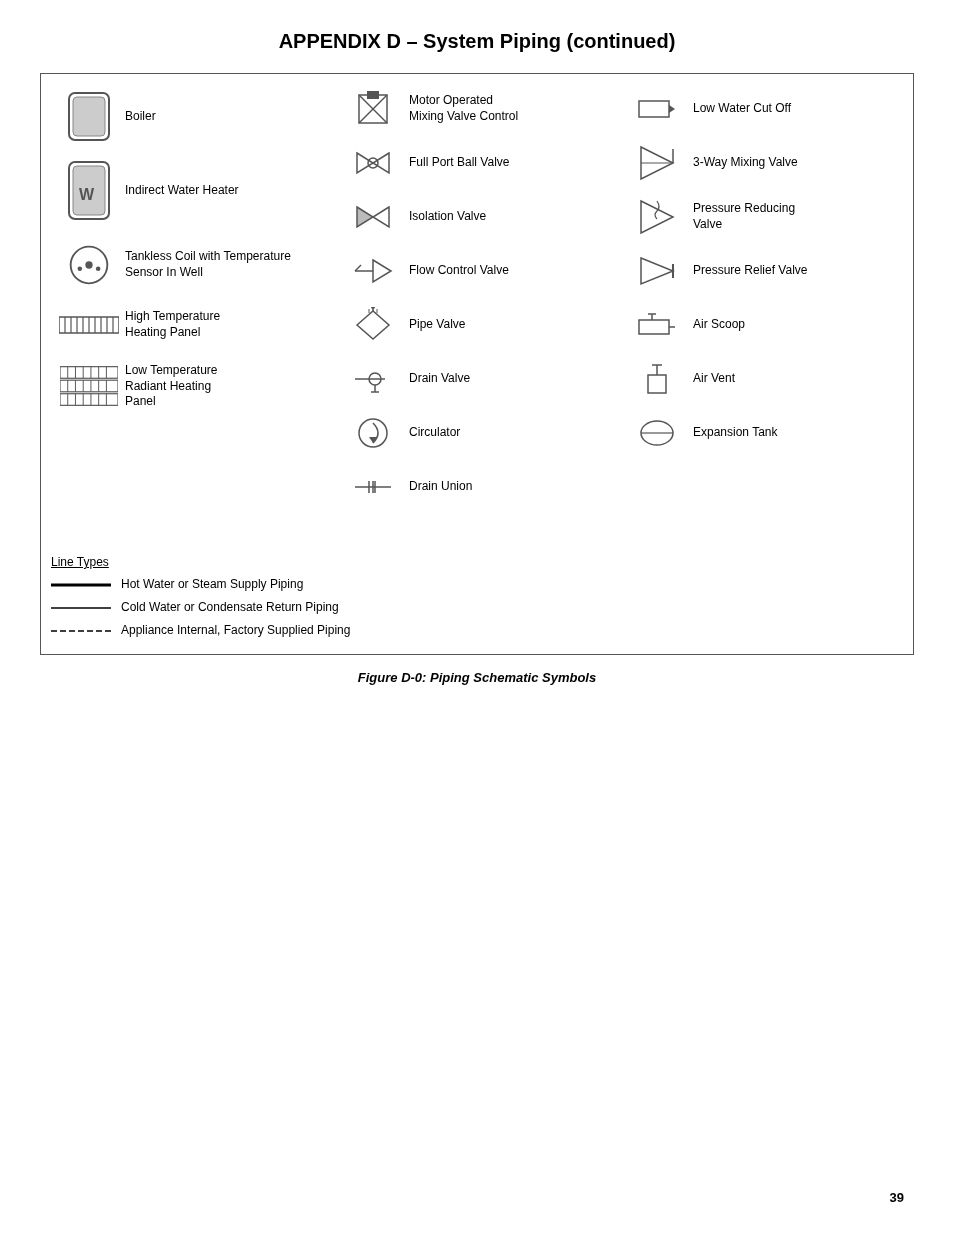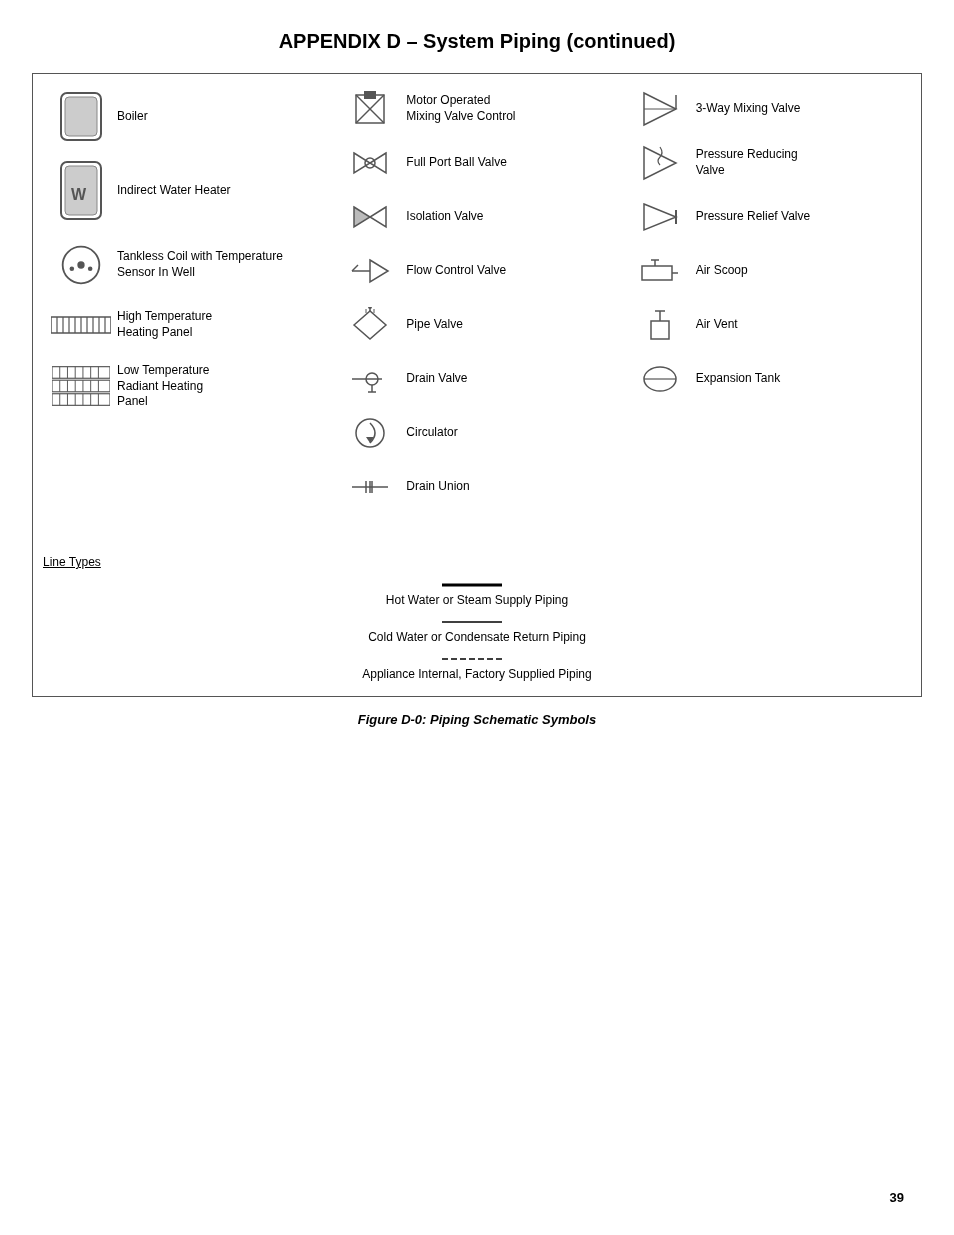"APPENDIX D – System Piping" .page { padding: 30px 32px -> 30px 40px }
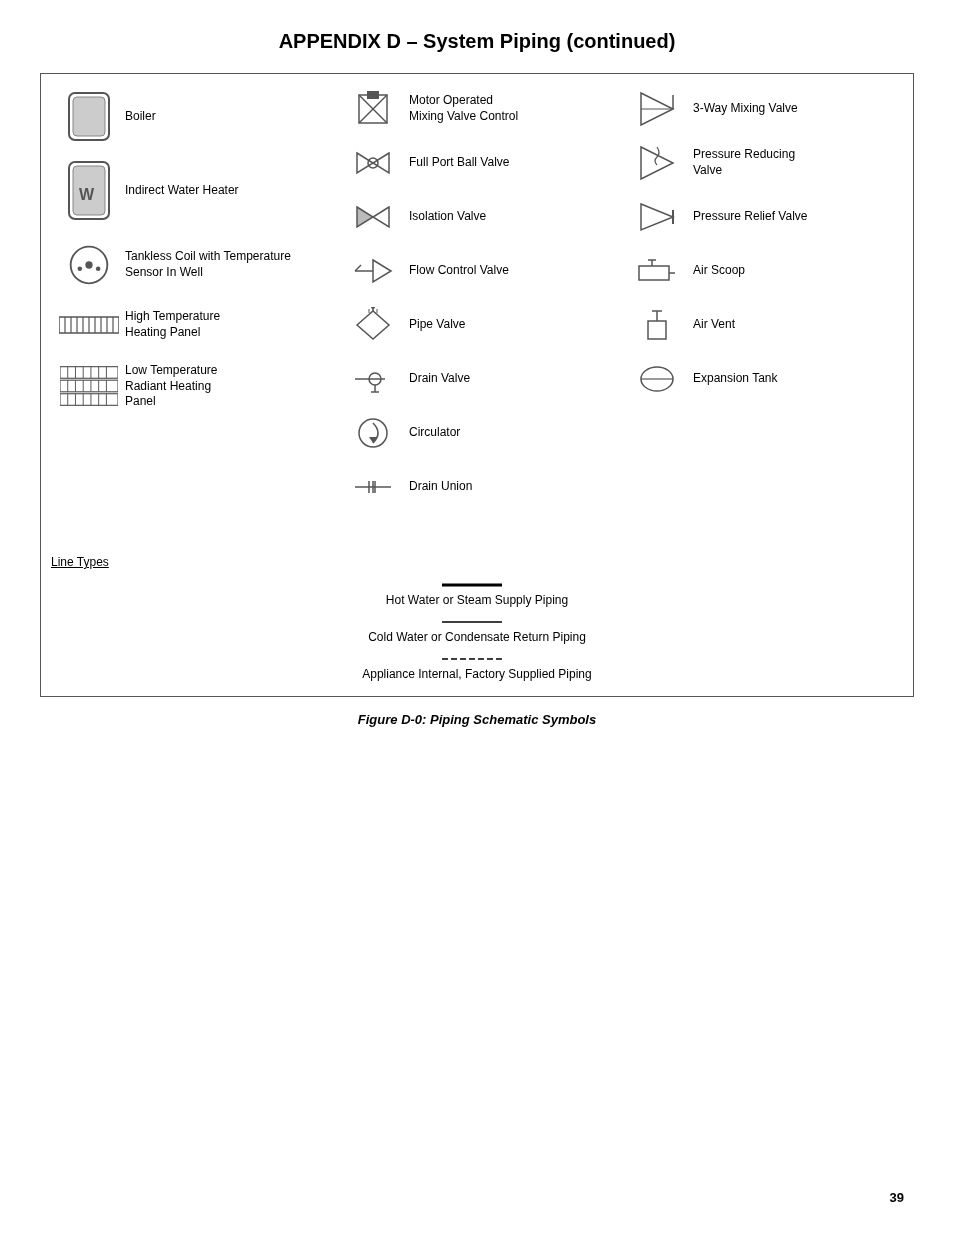"Low Water Cut Off" div.symbol-row { html: none -> <div> <div> <svg> <rect></rect> <polygon></polygon> </svg> </div> <div>Low Water Cut Off</div> </div> }
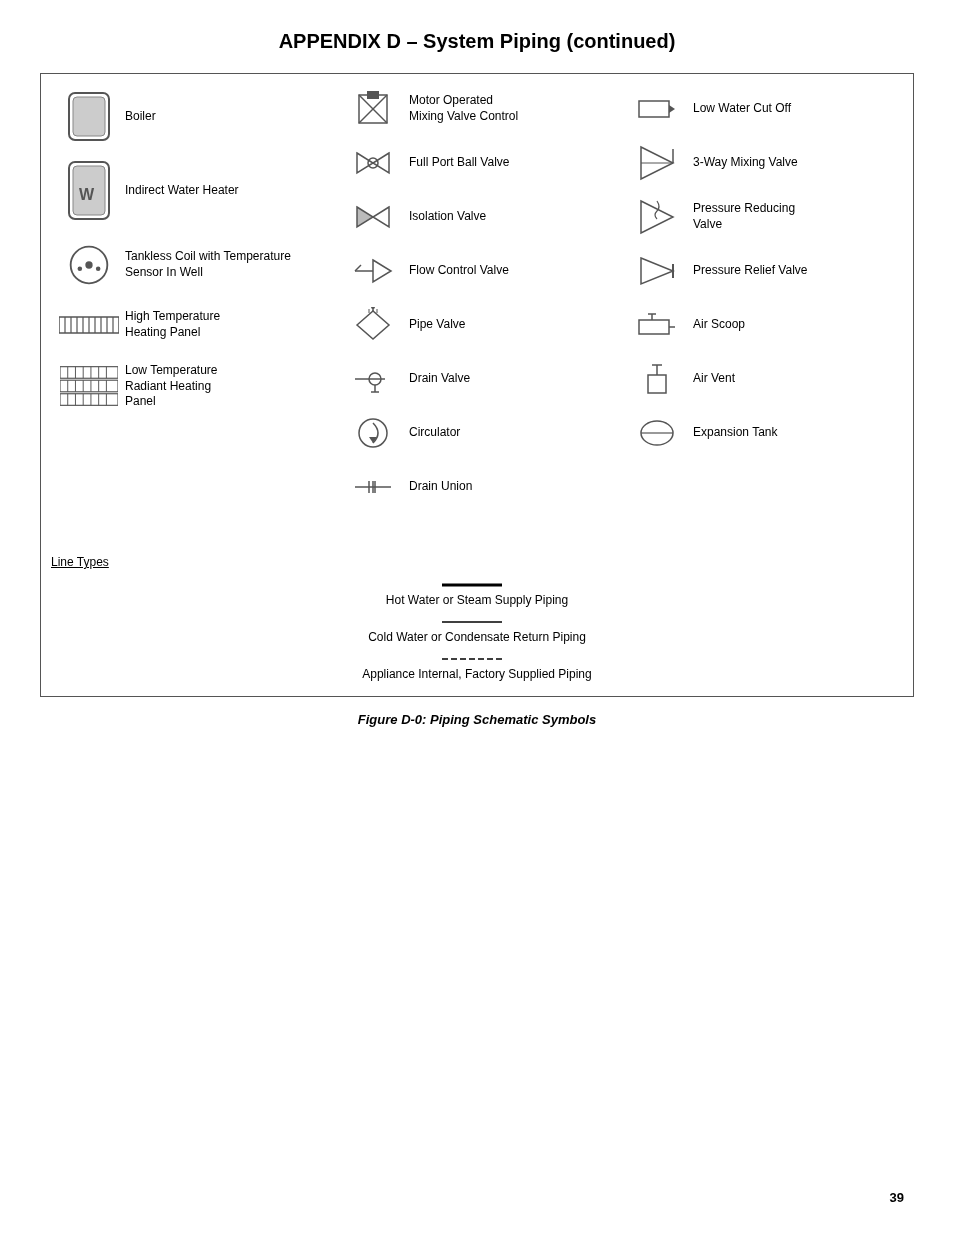"Hot Water or Steam Supply" .line-type-row { flex-direction: column -> none }
